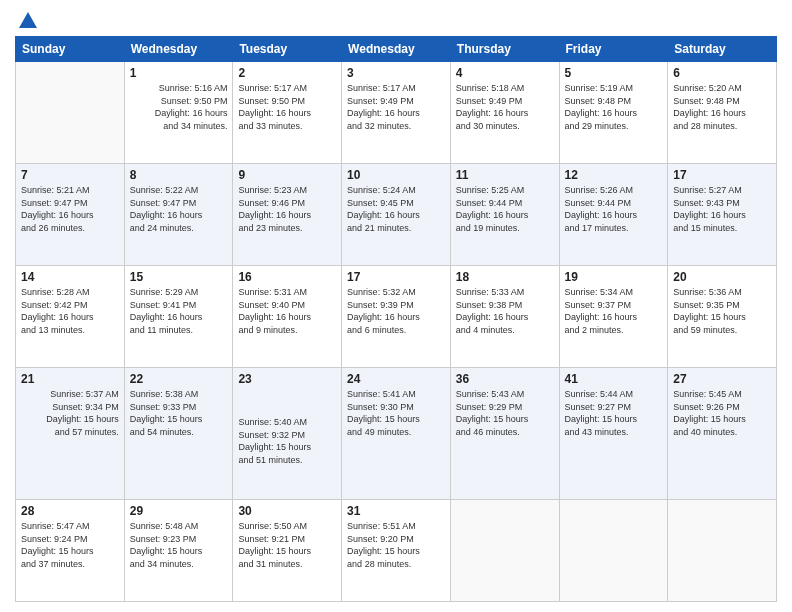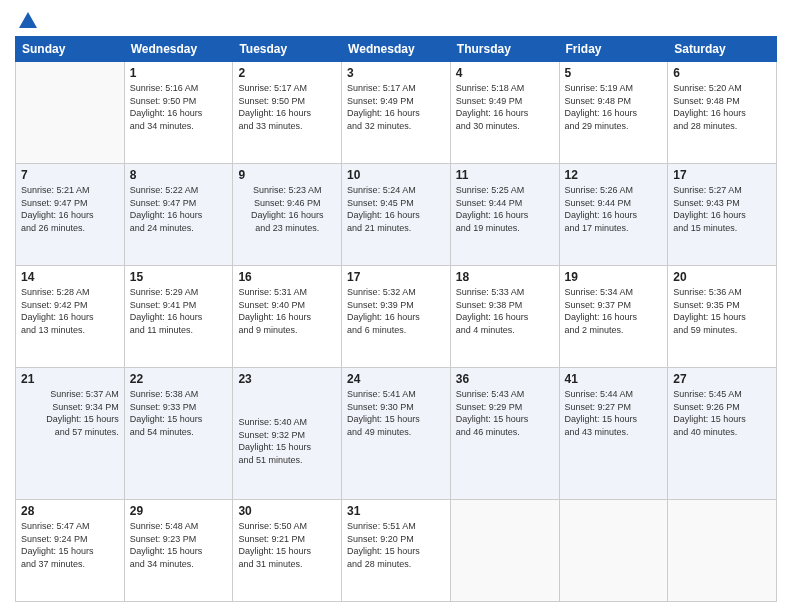"Sunrise: 5:16 AM" div.day-info { text-align: none -> right }
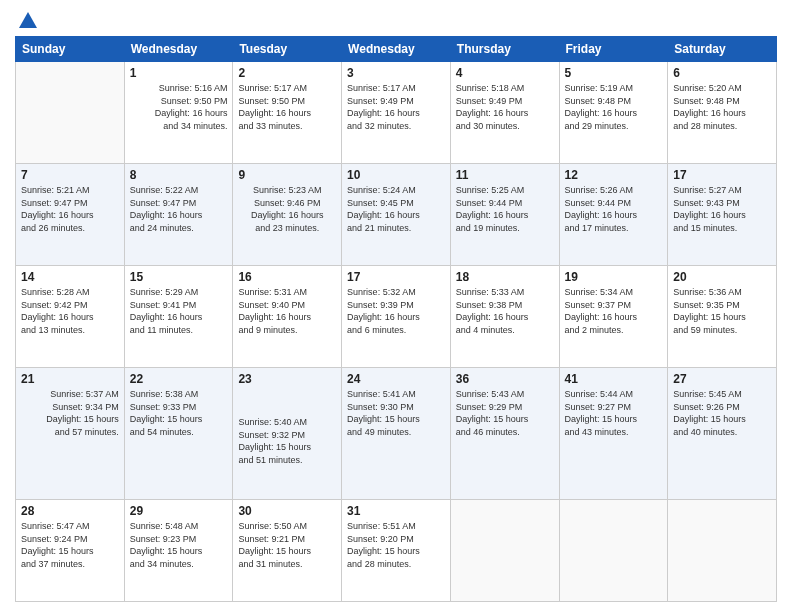"Sunrise: 5:23 AM" div.day-info { text-align: center -> none }
